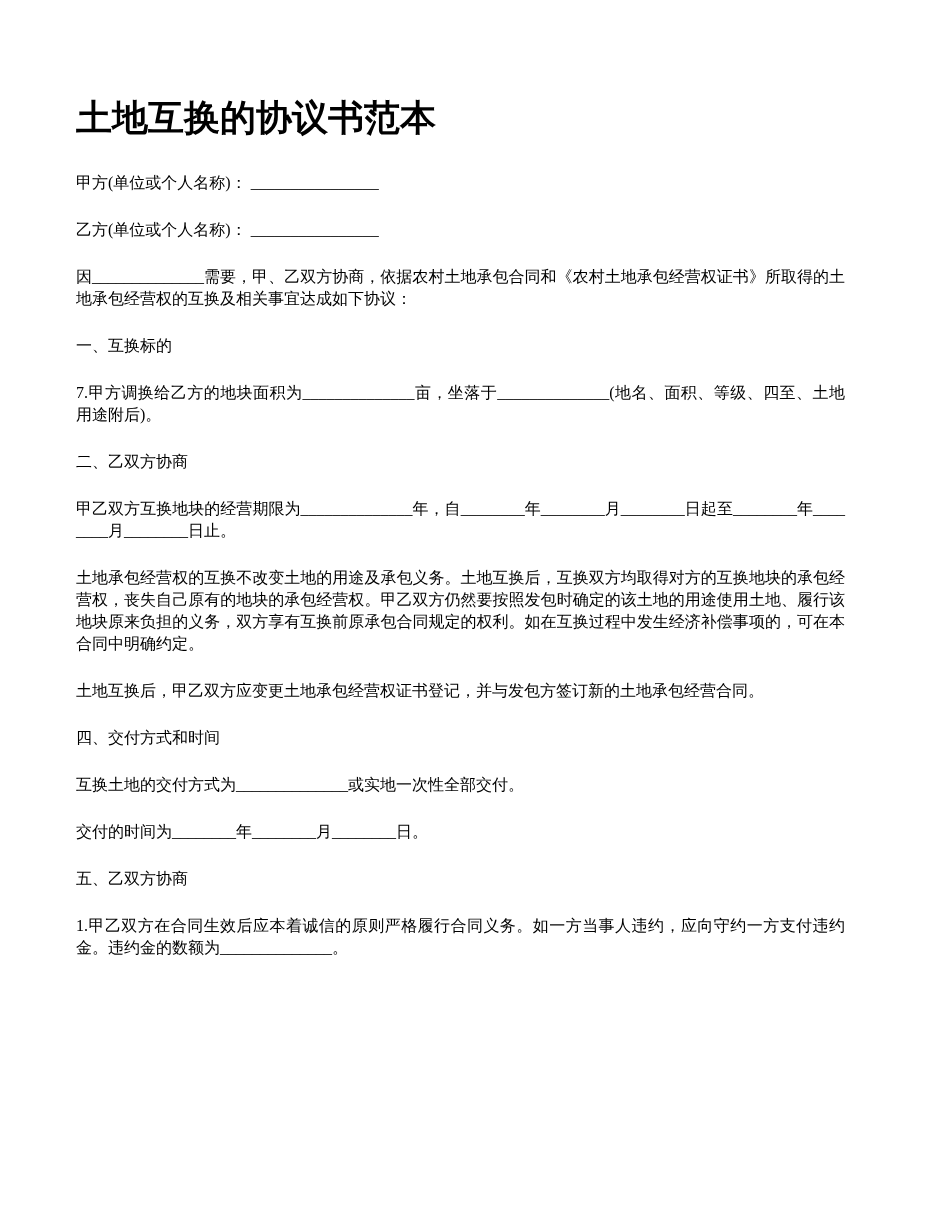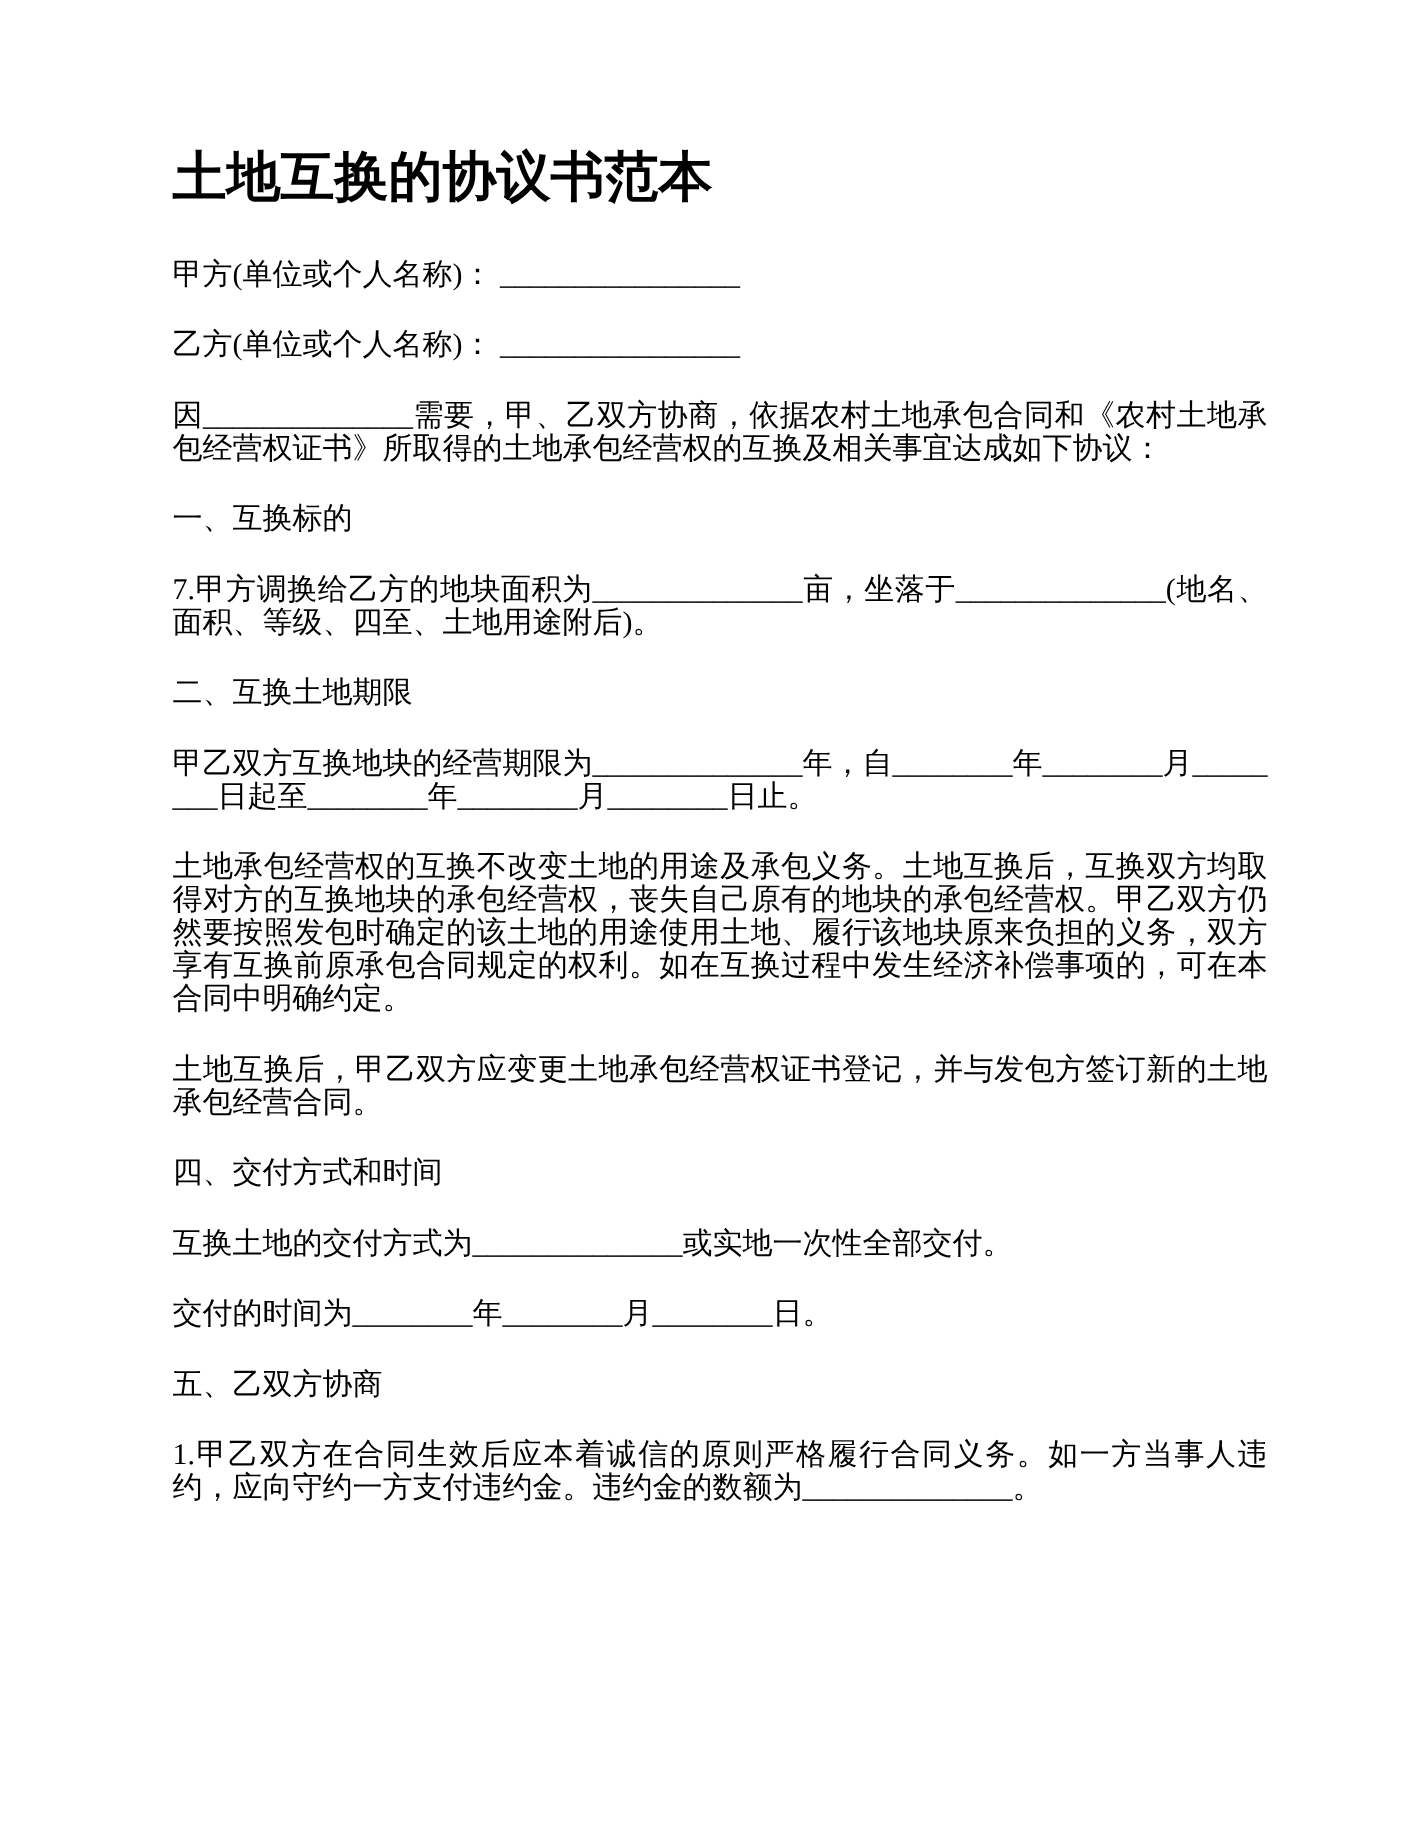"土地互换的协议书范本" .page { padding: 98px 105px 60px 115px -> 98px 105px 60px 76px }
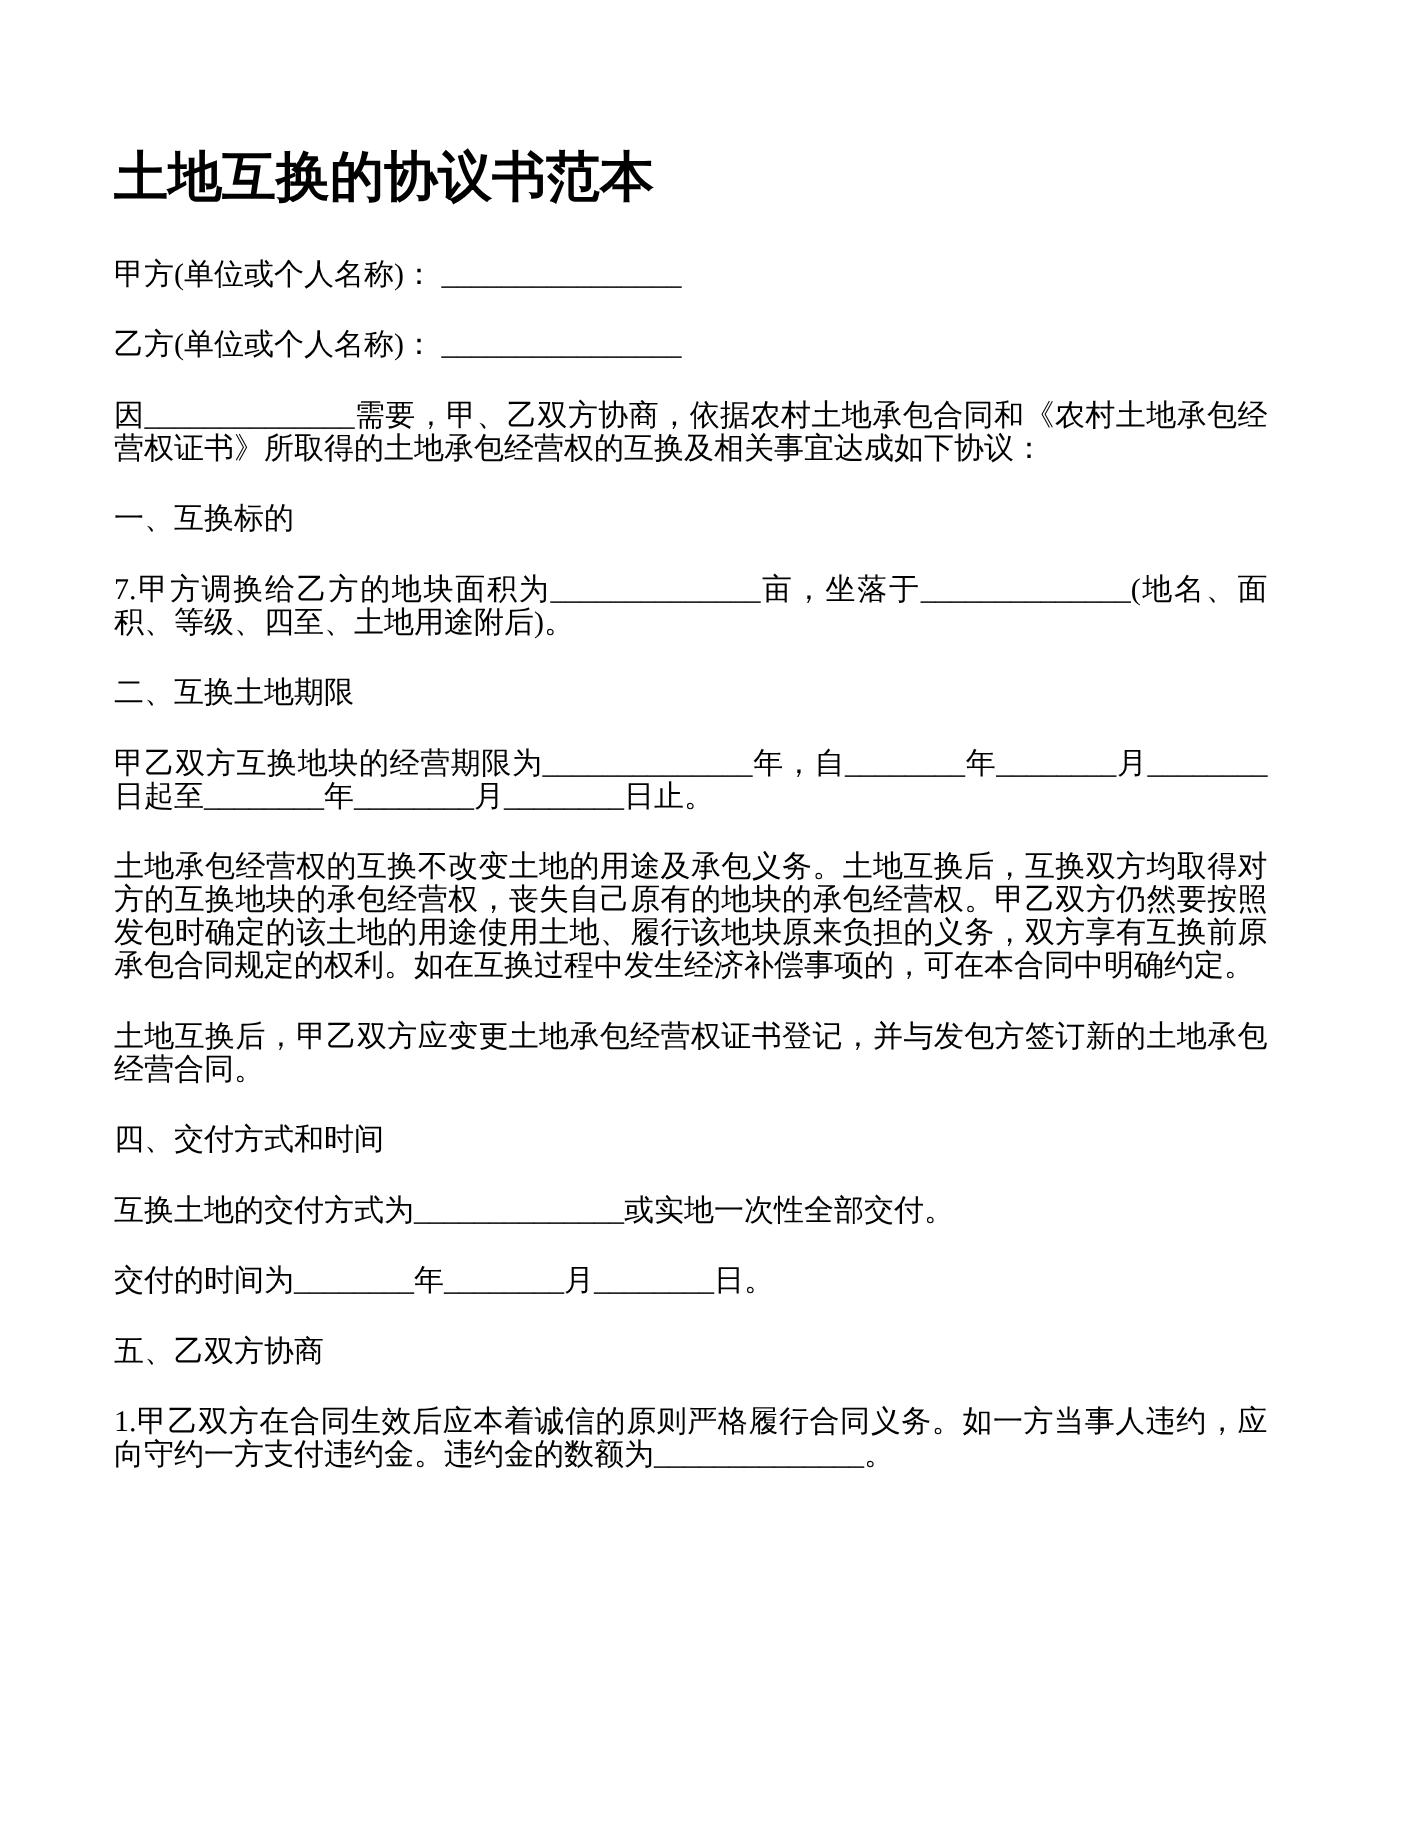"甲方(单位或个人名称)： ________________" .doc-body p { font-size: 20px -> 16px }
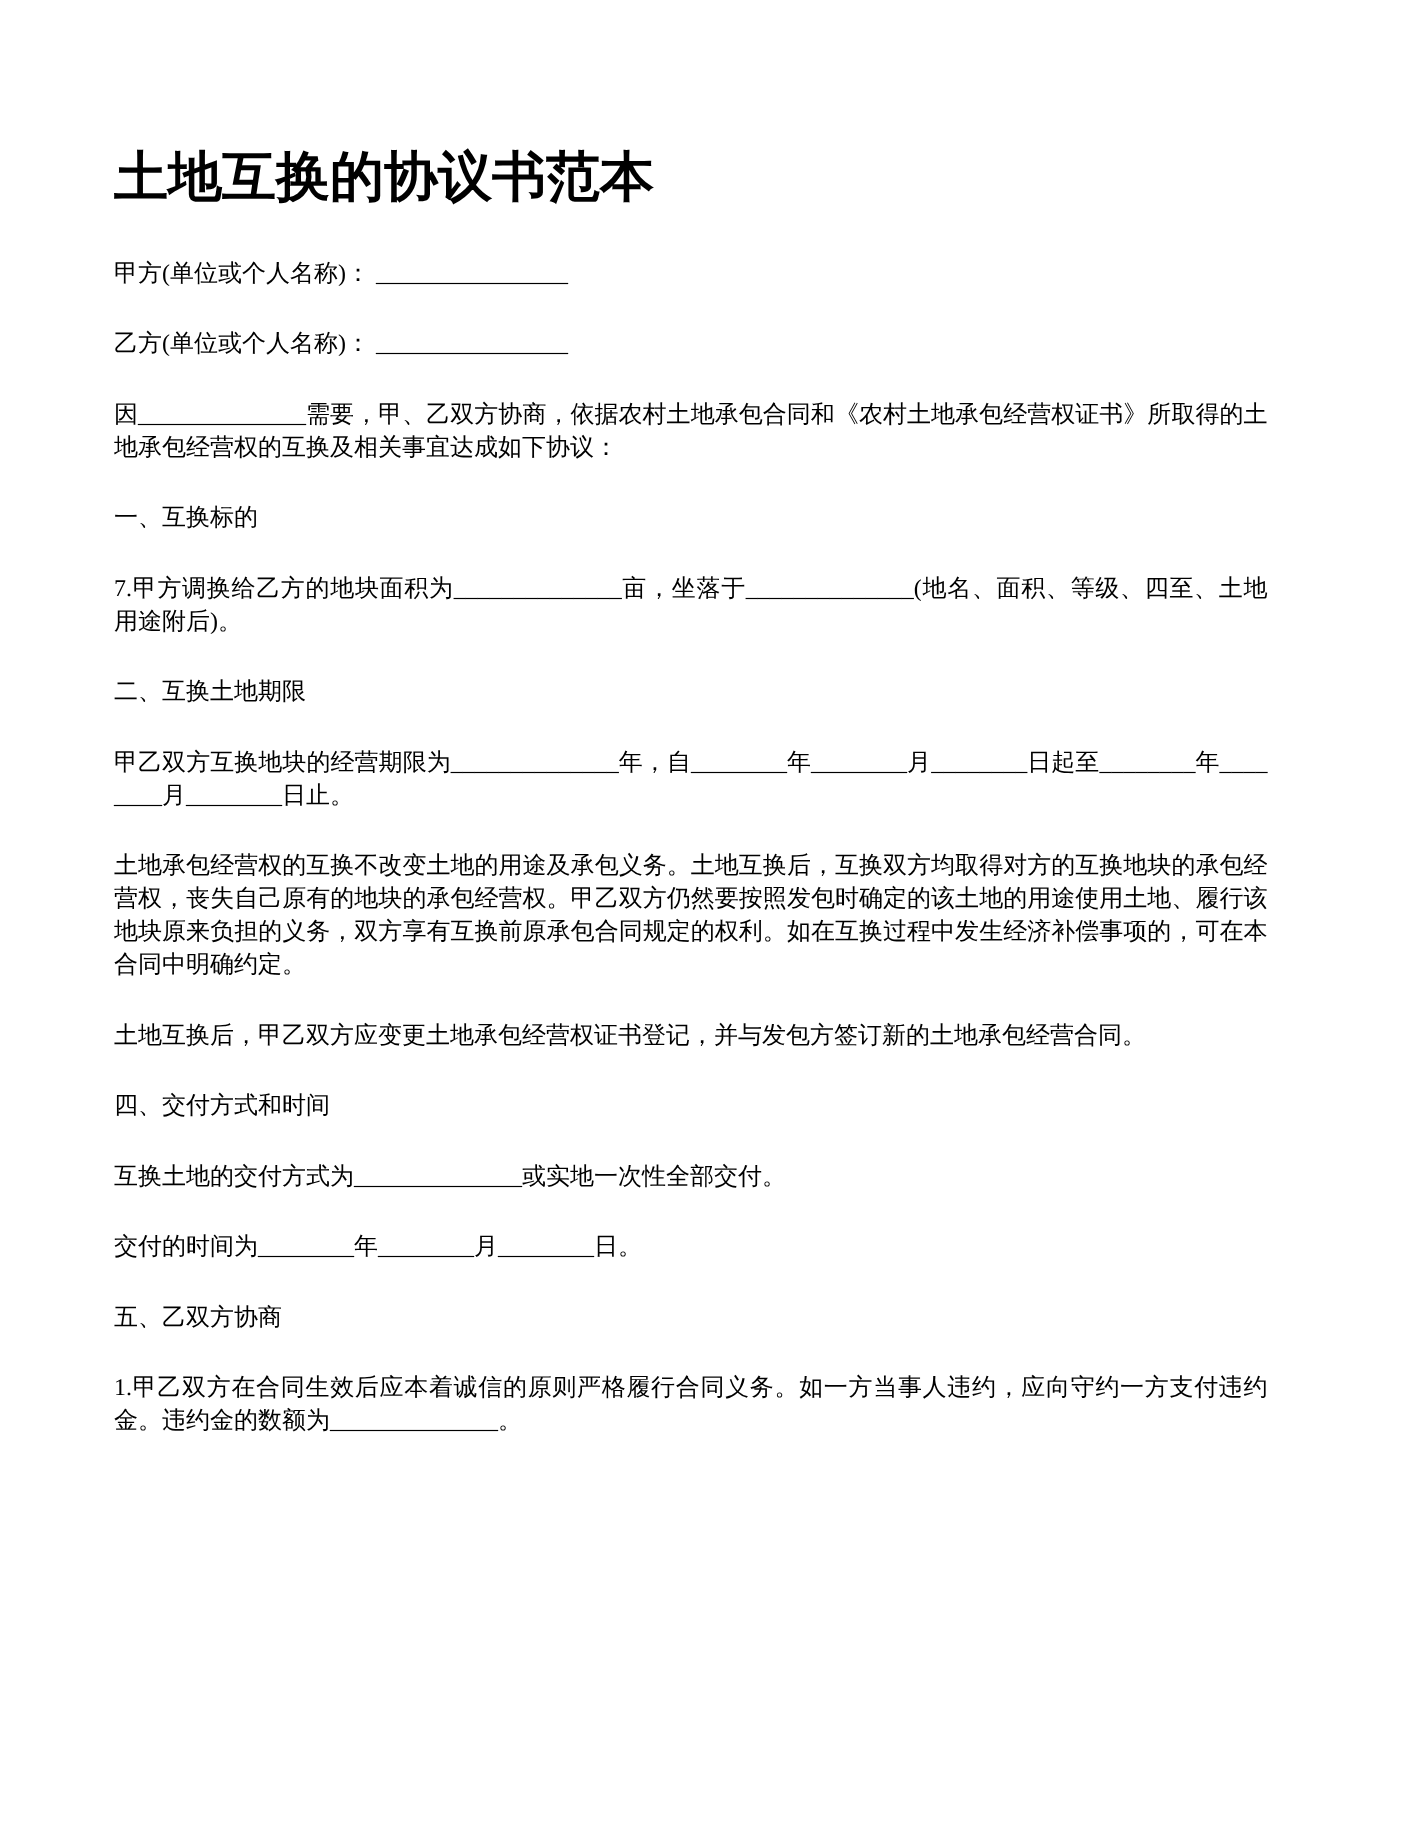"二、互换土地期限" p { text: 互换土地期限 -> 乙双方协商 }
